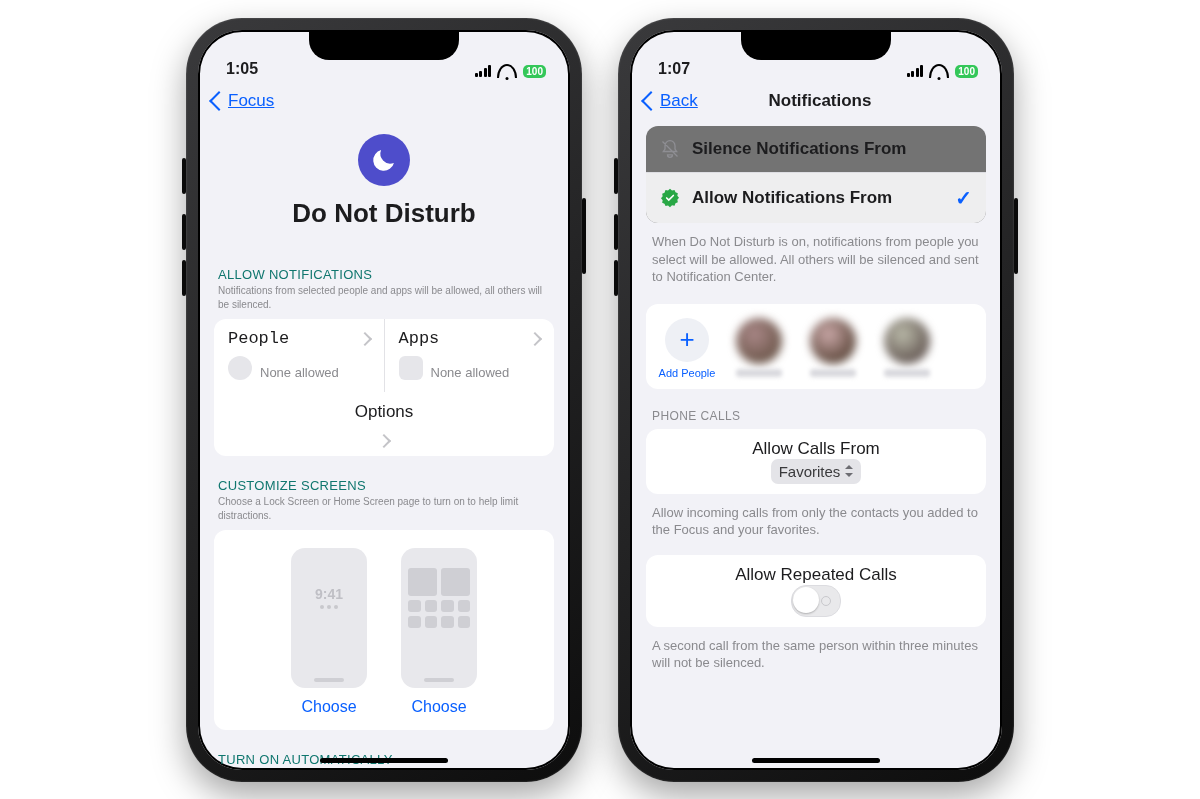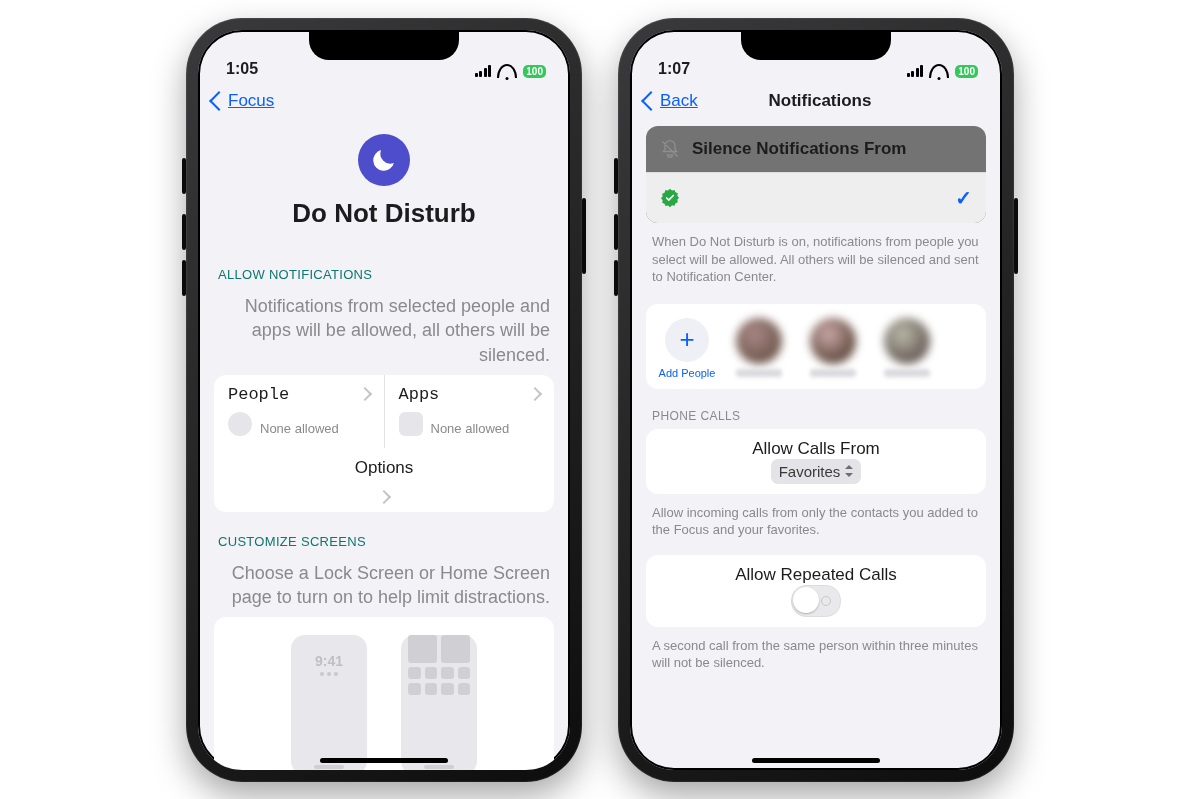"Allow Notifications From" span { html: none -> <span>Allow Notifications From</span> }
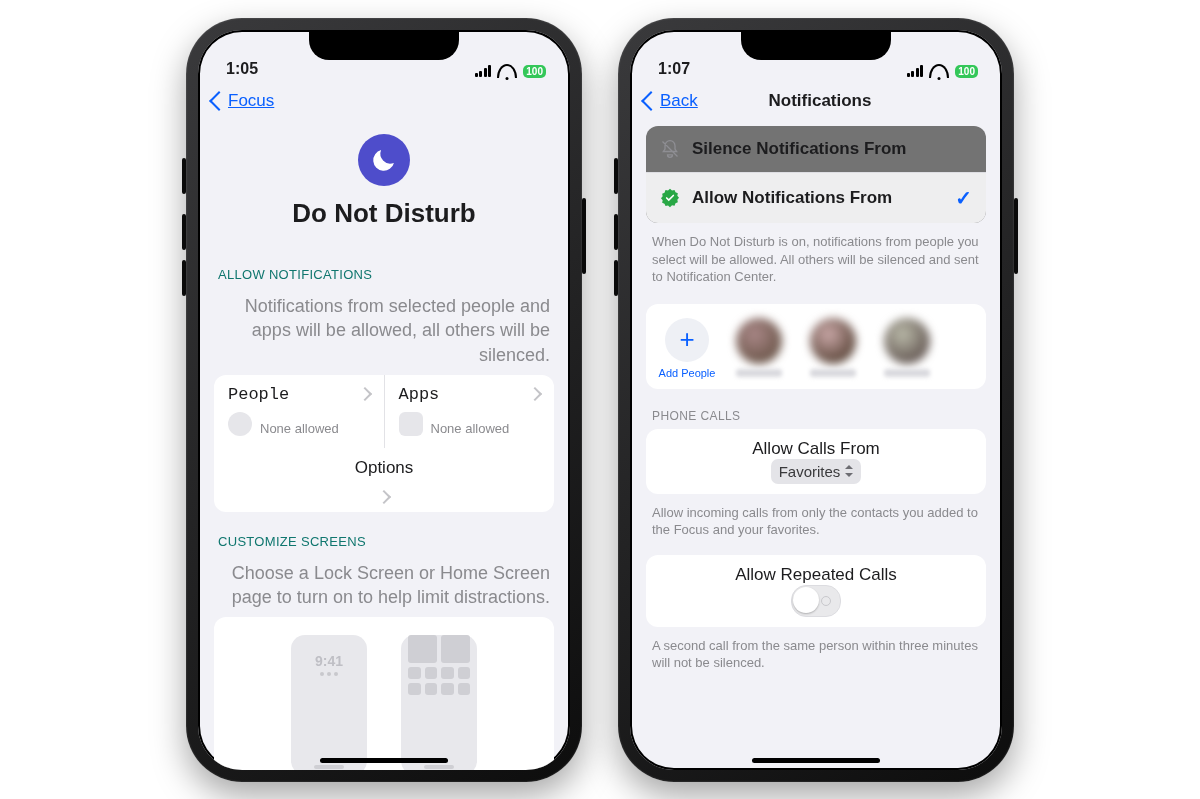"Notifications from selected people and" .group-sub { font-size: 18px -> 10px; margin: 12px 4px 8px -> 2px 4px 8px; text-align: right -> none }
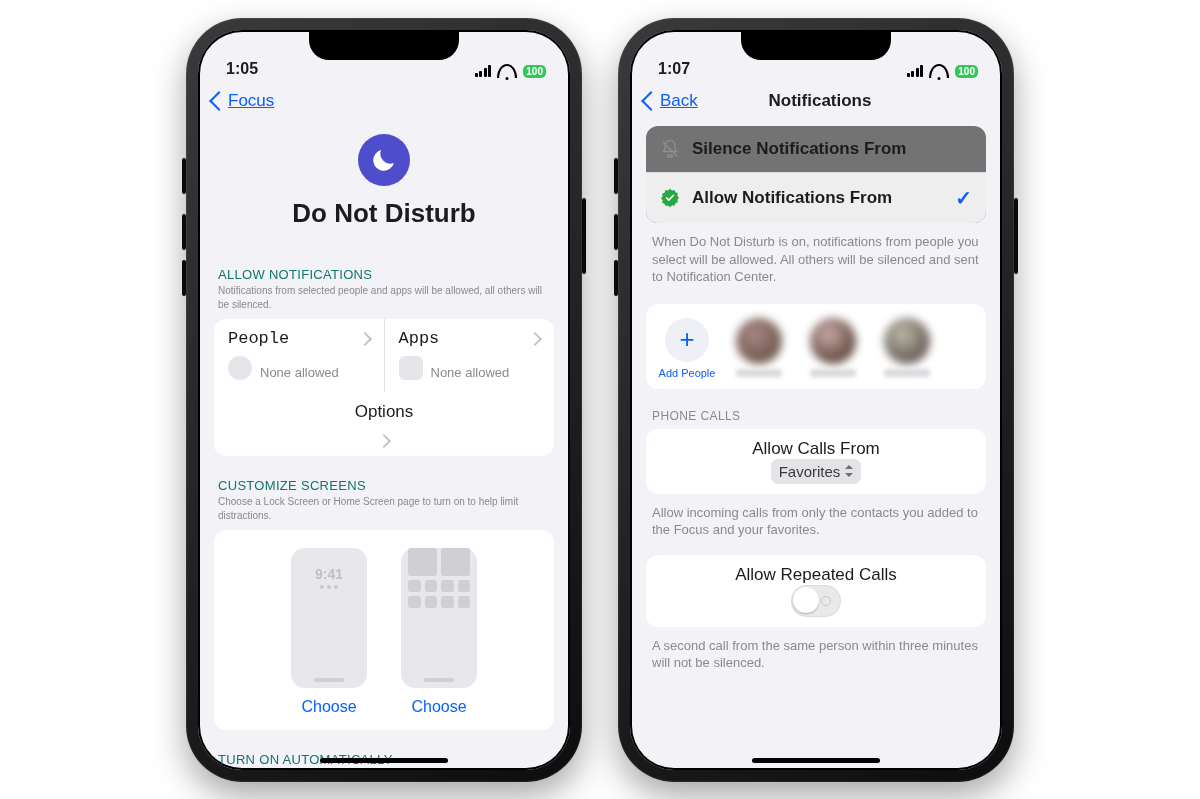"9:41" .mock .frame { padding: 0 7px -> 20px 7px }
